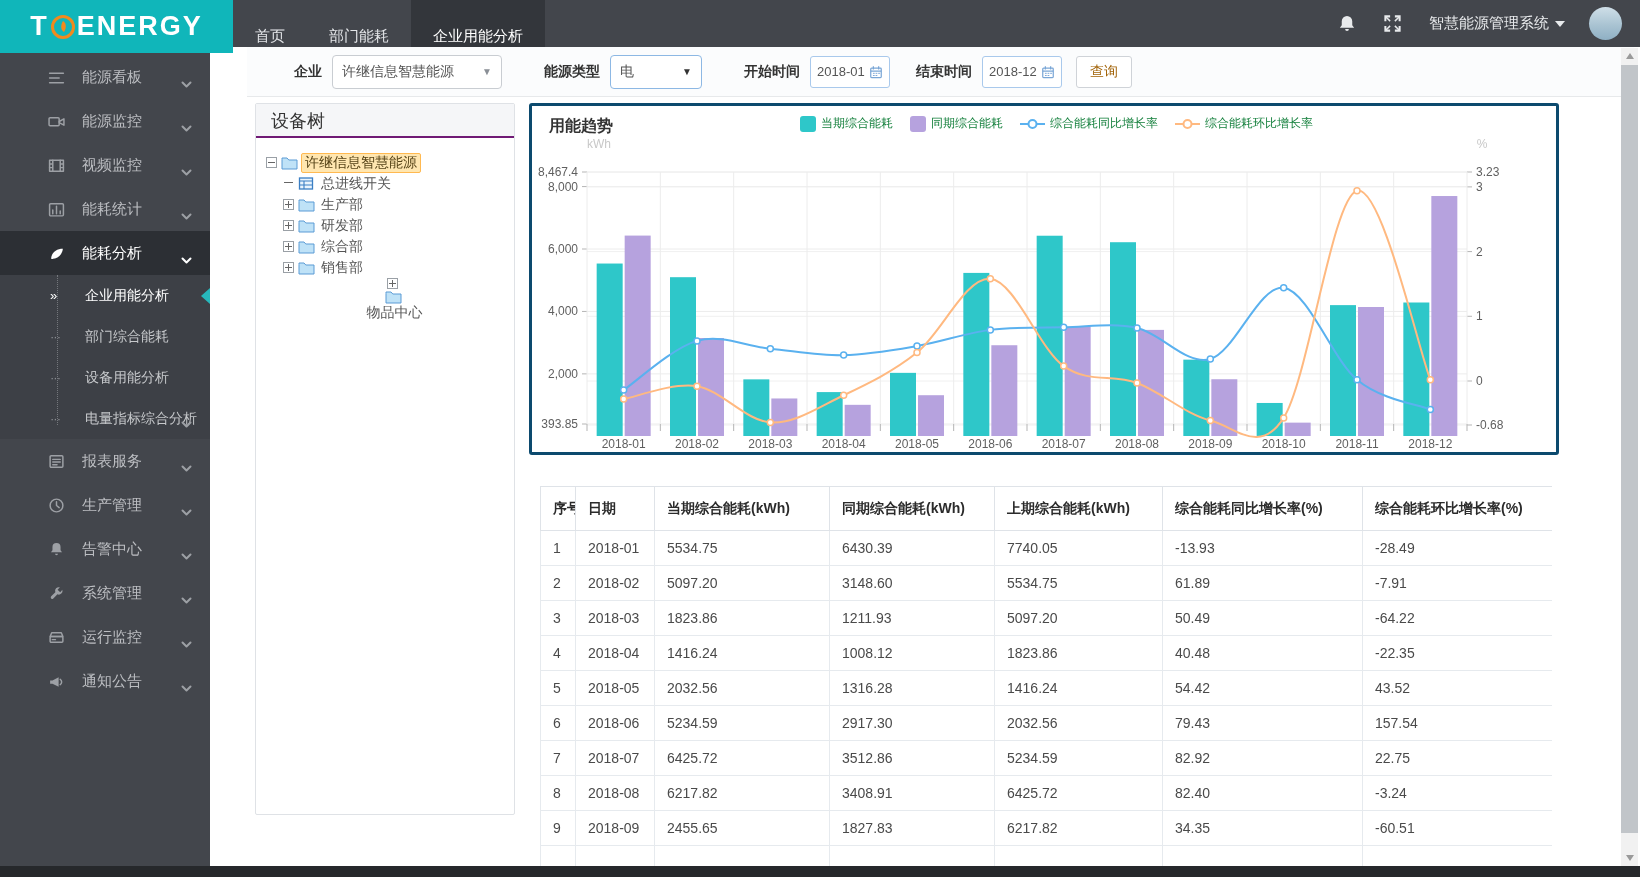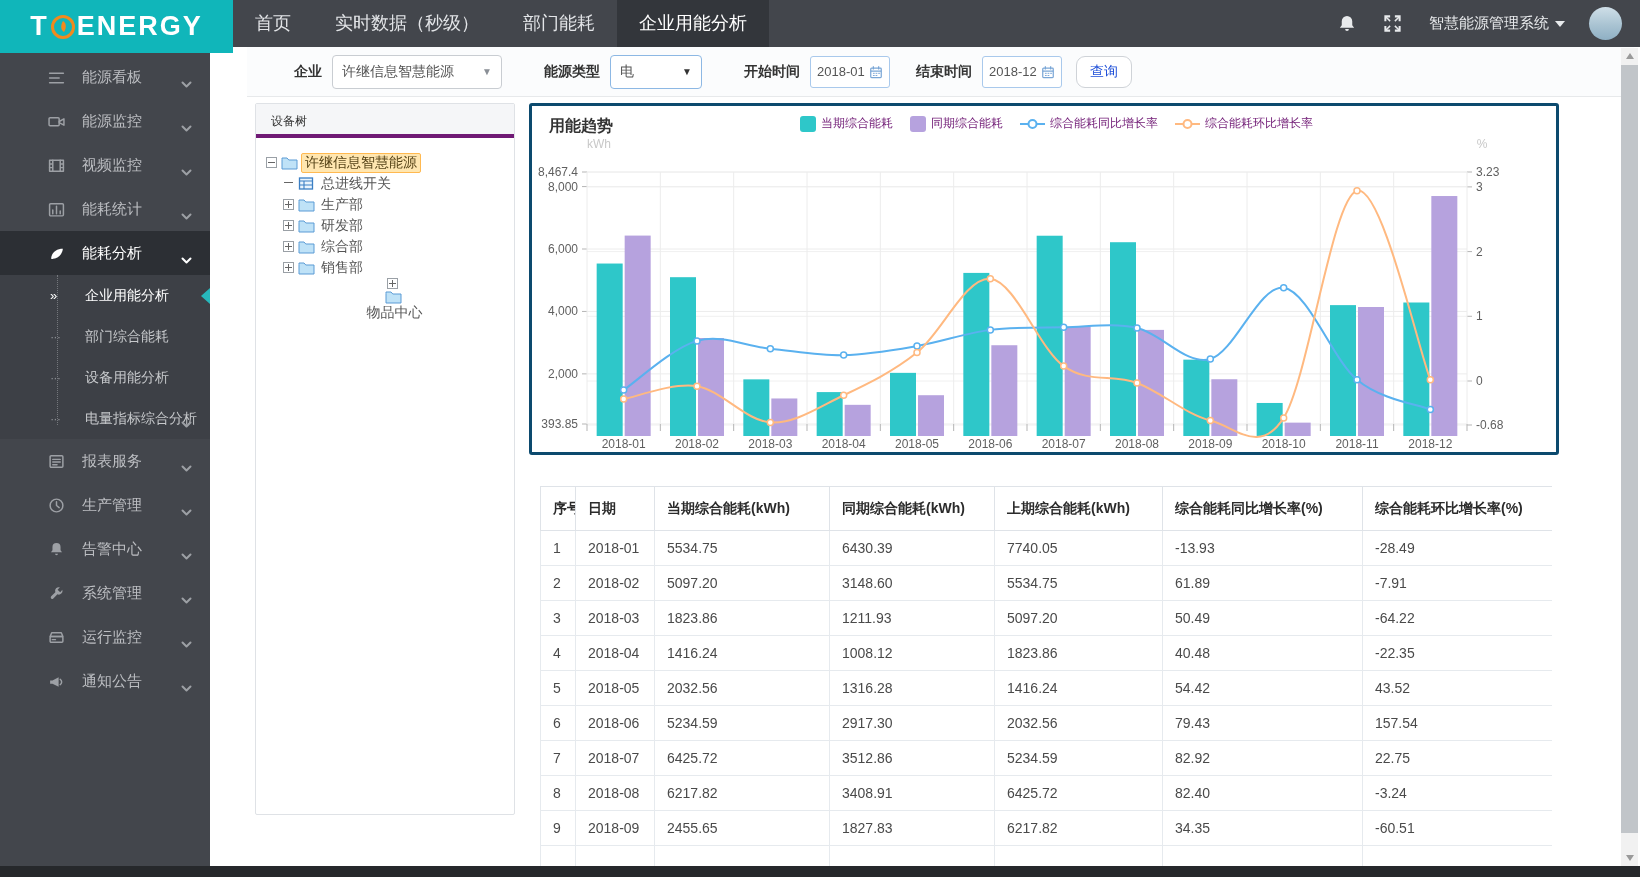"首页" .topnav .nav-item { font-size: 18px -> 15px; padding: 0 22px -> 12px 22px }
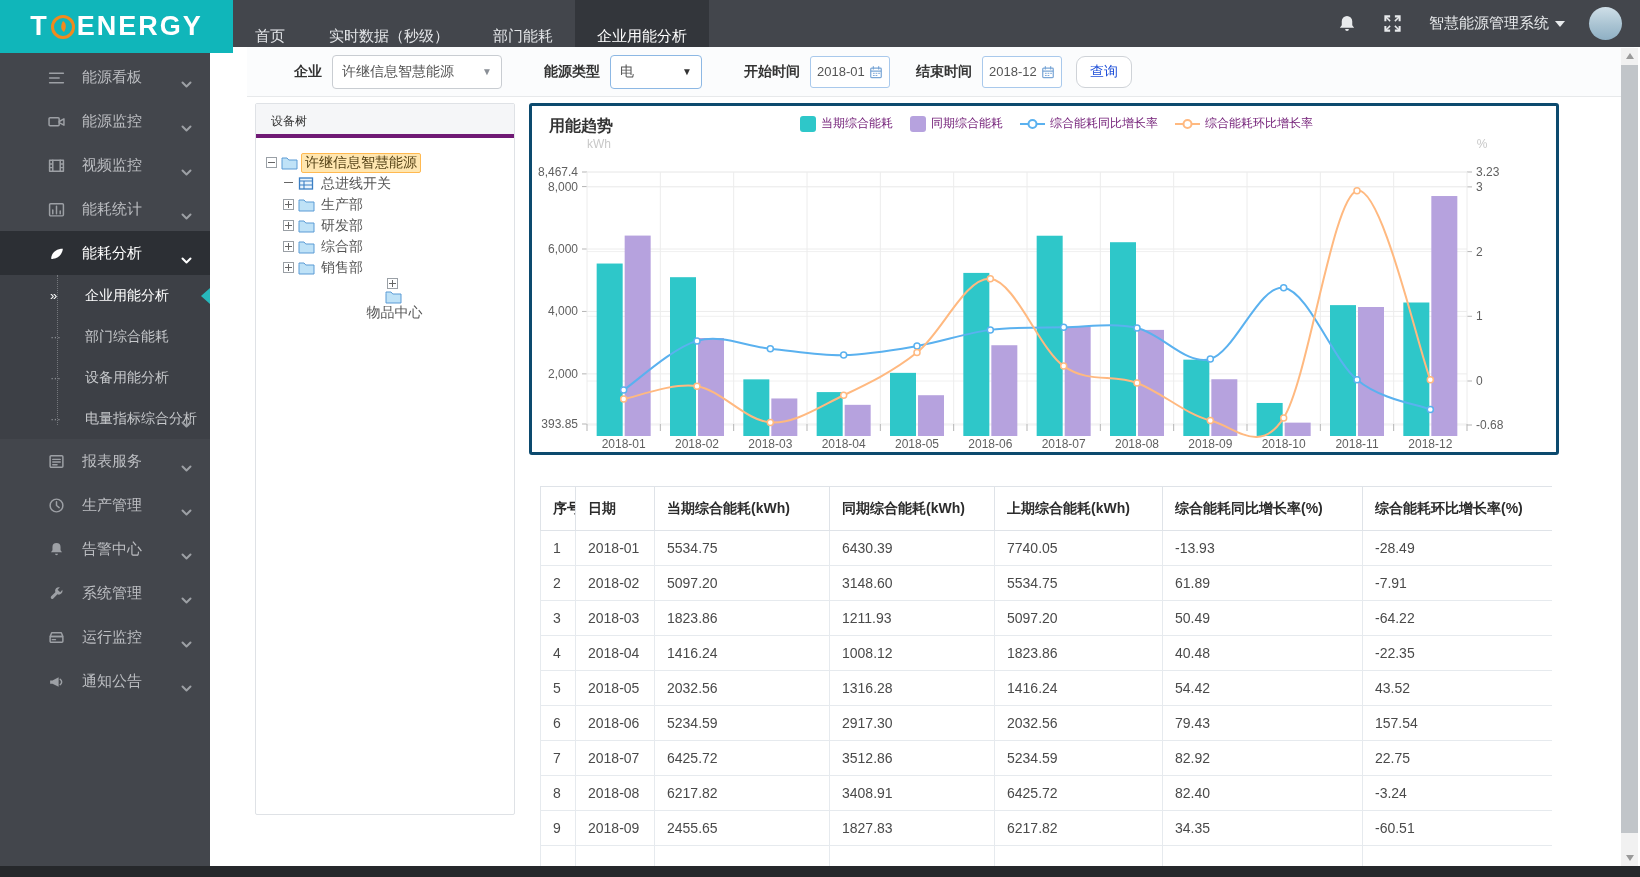"实时数据（秒级）" div.nav-item { html: <div>实时数据（秒级）</div> -> none }
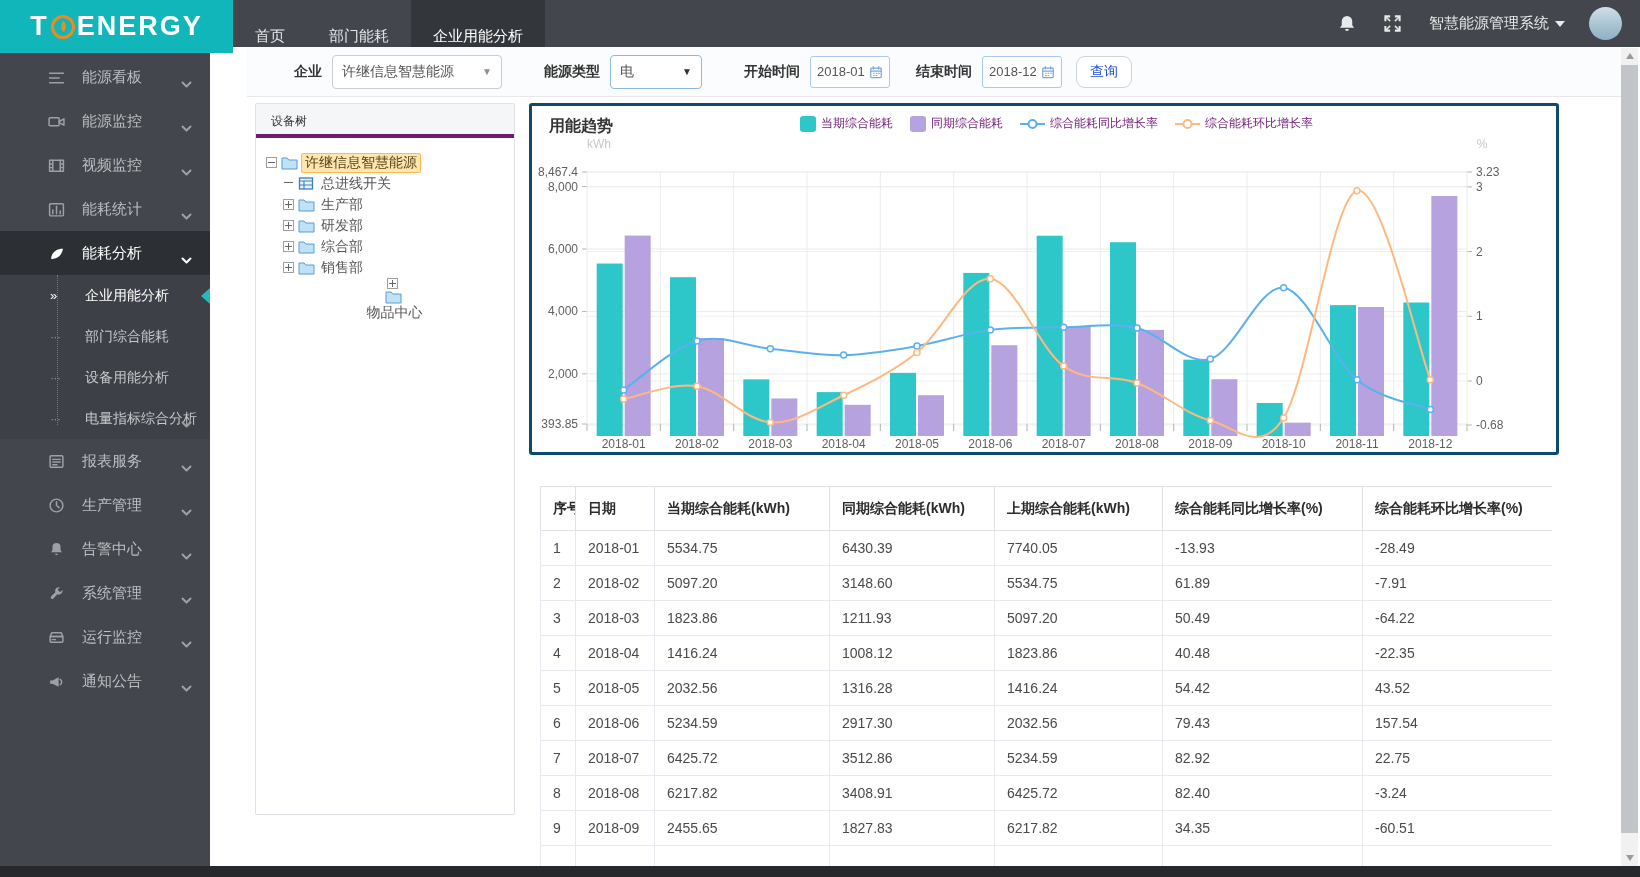"查询" .query-btn { border-radius: 9px -> 3px; color: #1d4ed8 -> #a16207 }
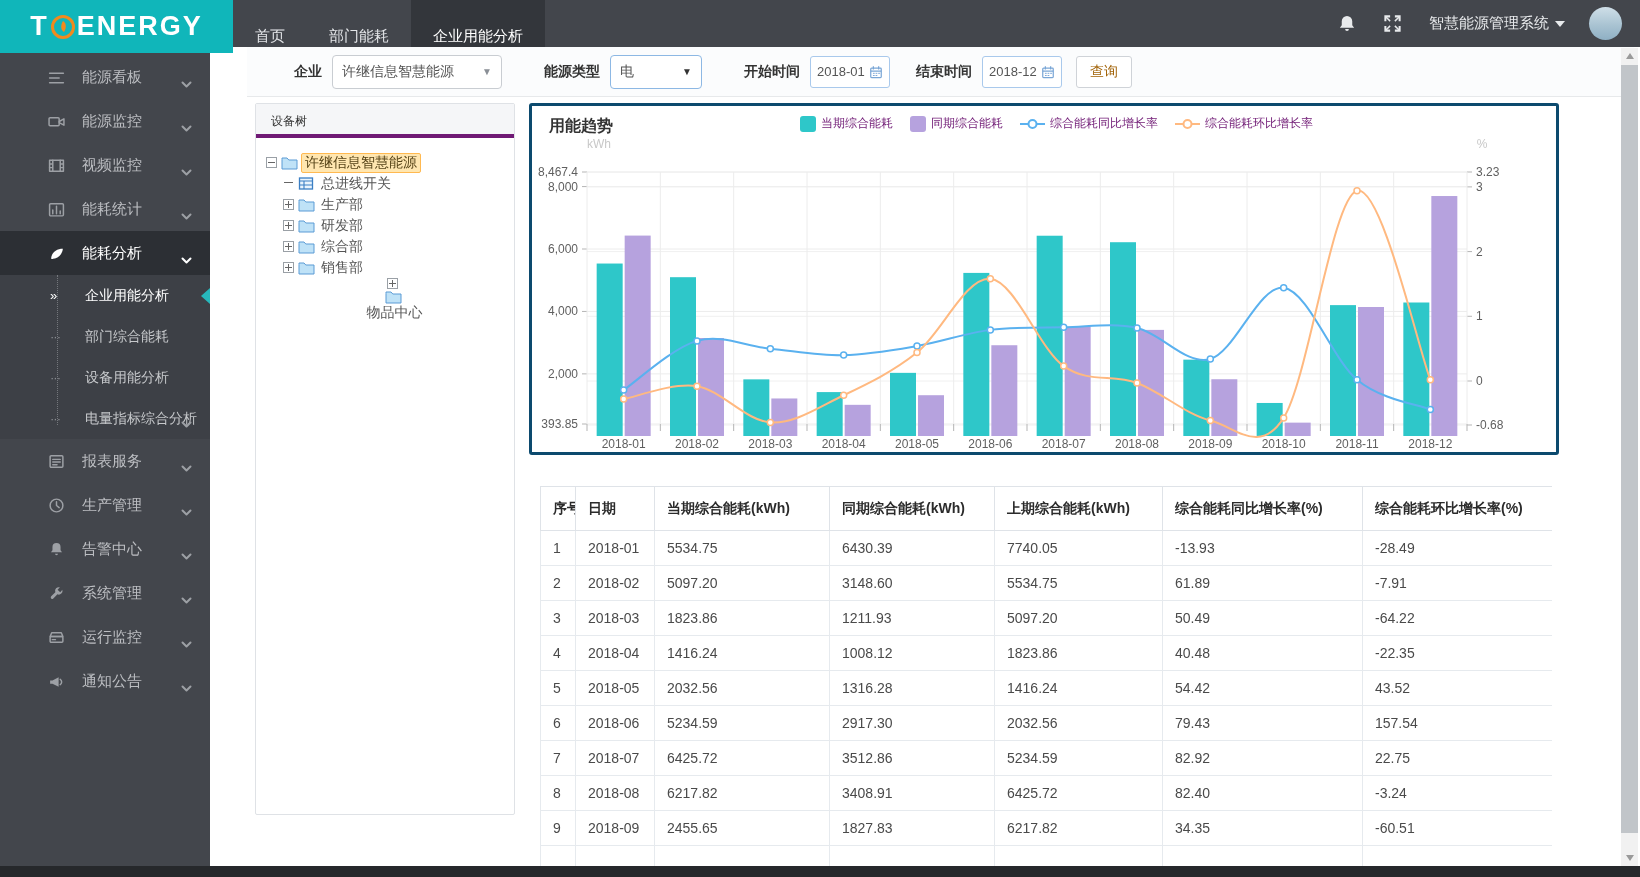"设备树" .tree-head { border-bottom: 4px solid #701a75 -> 2px solid #701a75; font-size: 12px -> 18px }
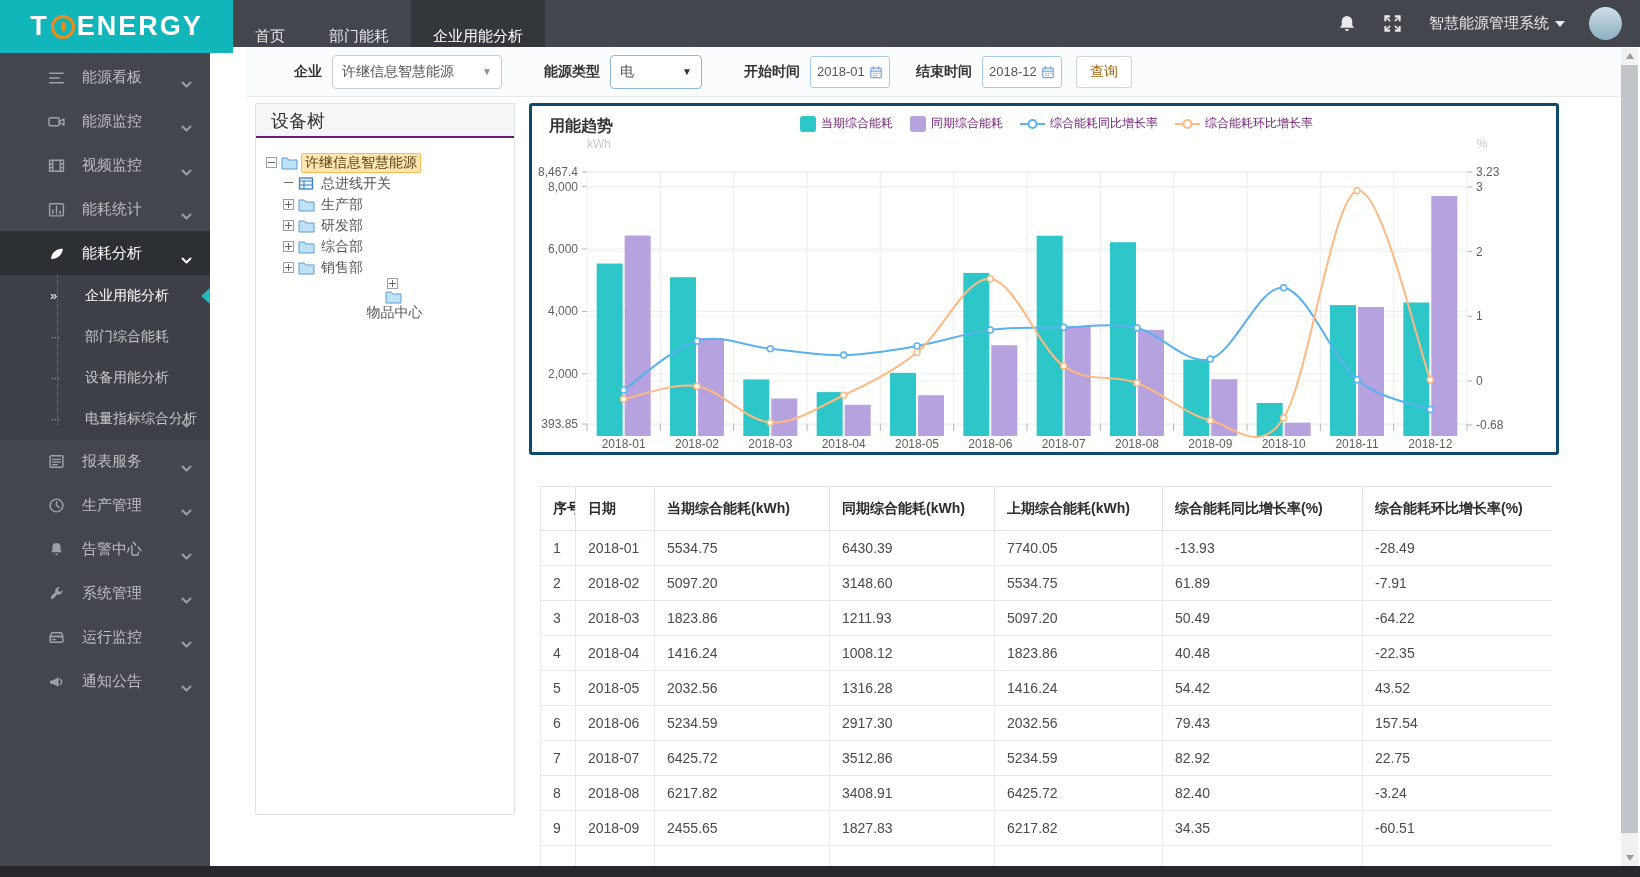"当期综合能耗" .legend-item { color: #701a75 -> #15803d }
